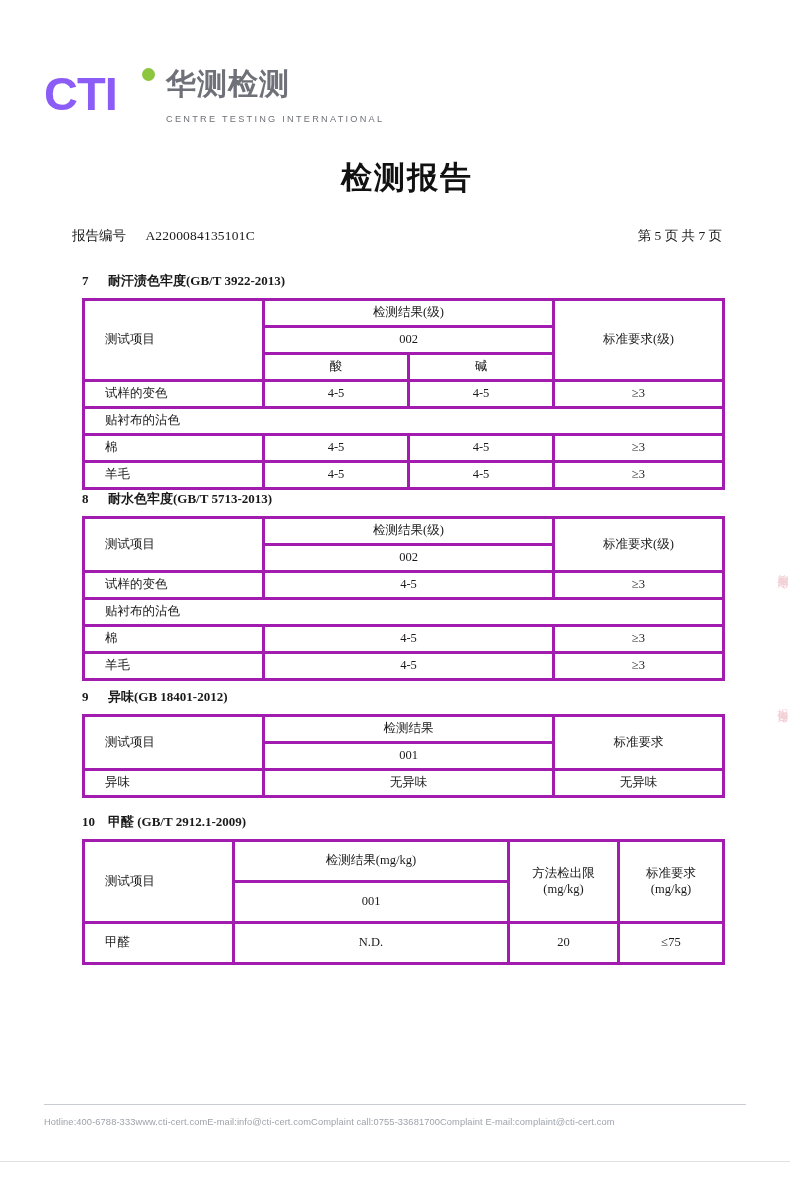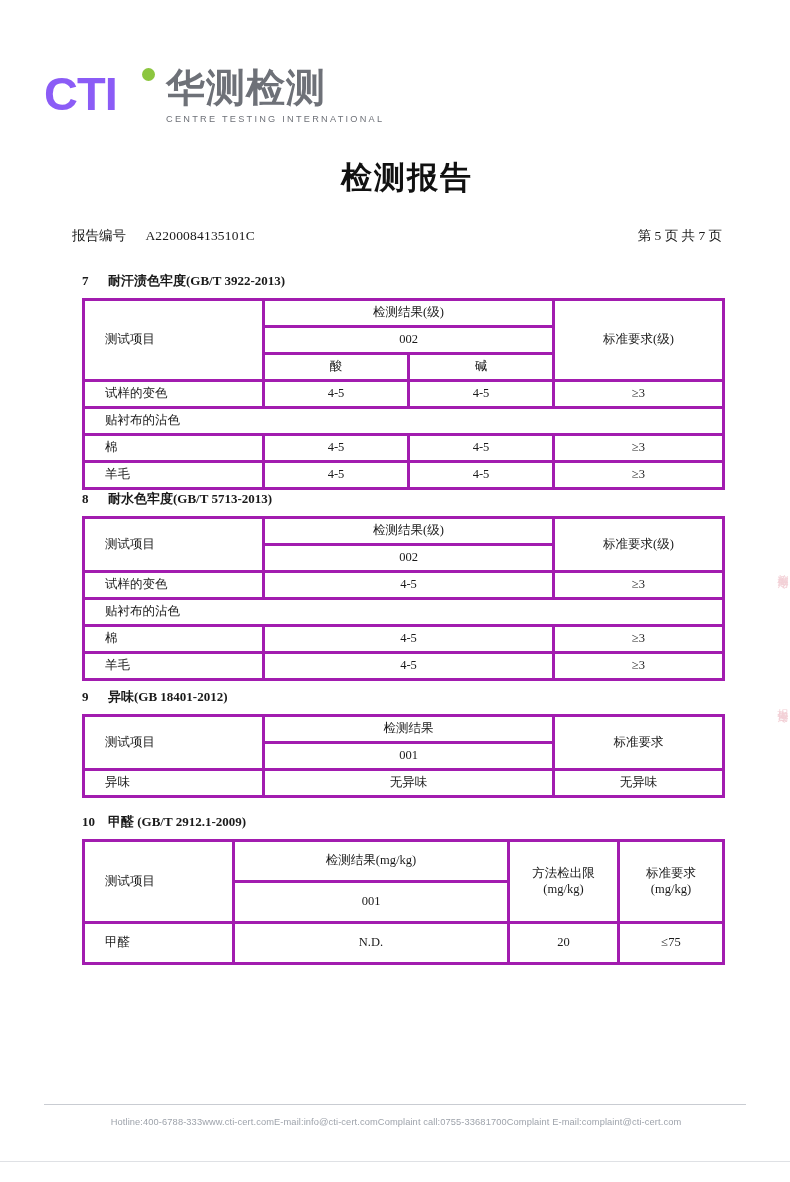"华测检测" .logo-cn { font-size: 39px -> 30px }
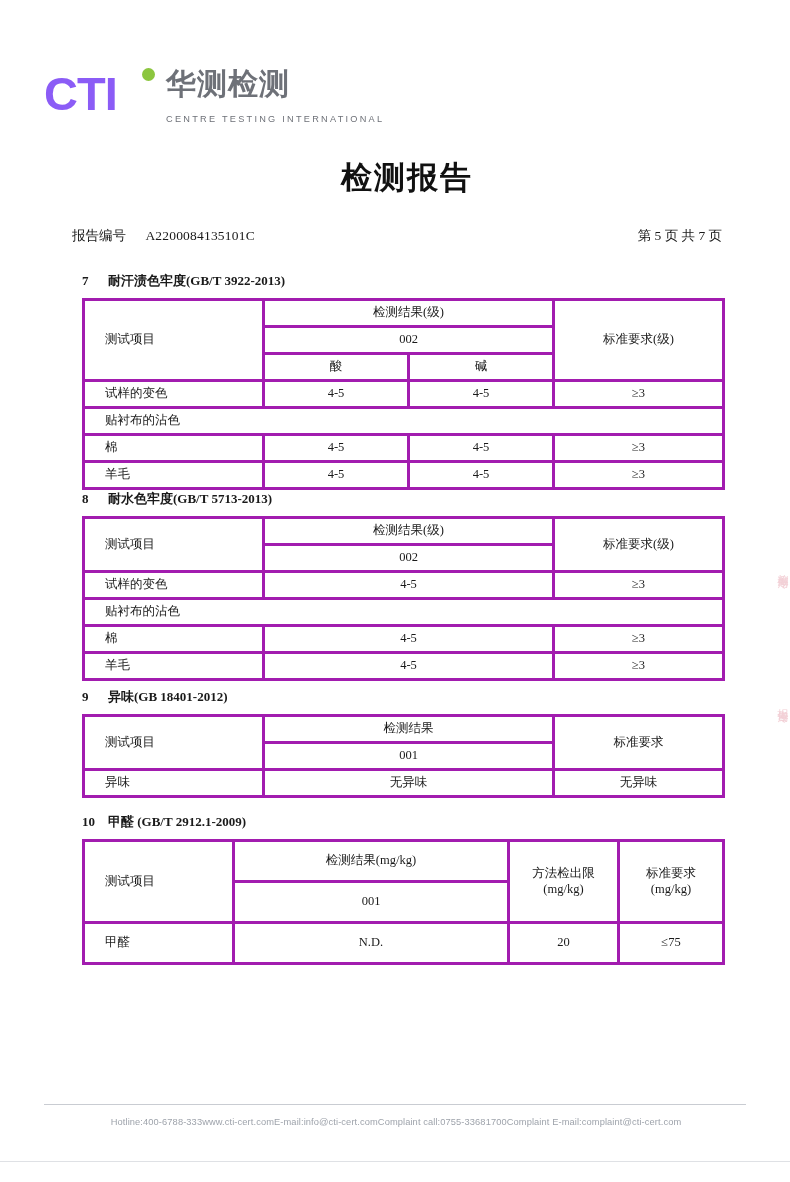"Hotline:400-6788-333" .footer { justify-content: center -> flex-start }
